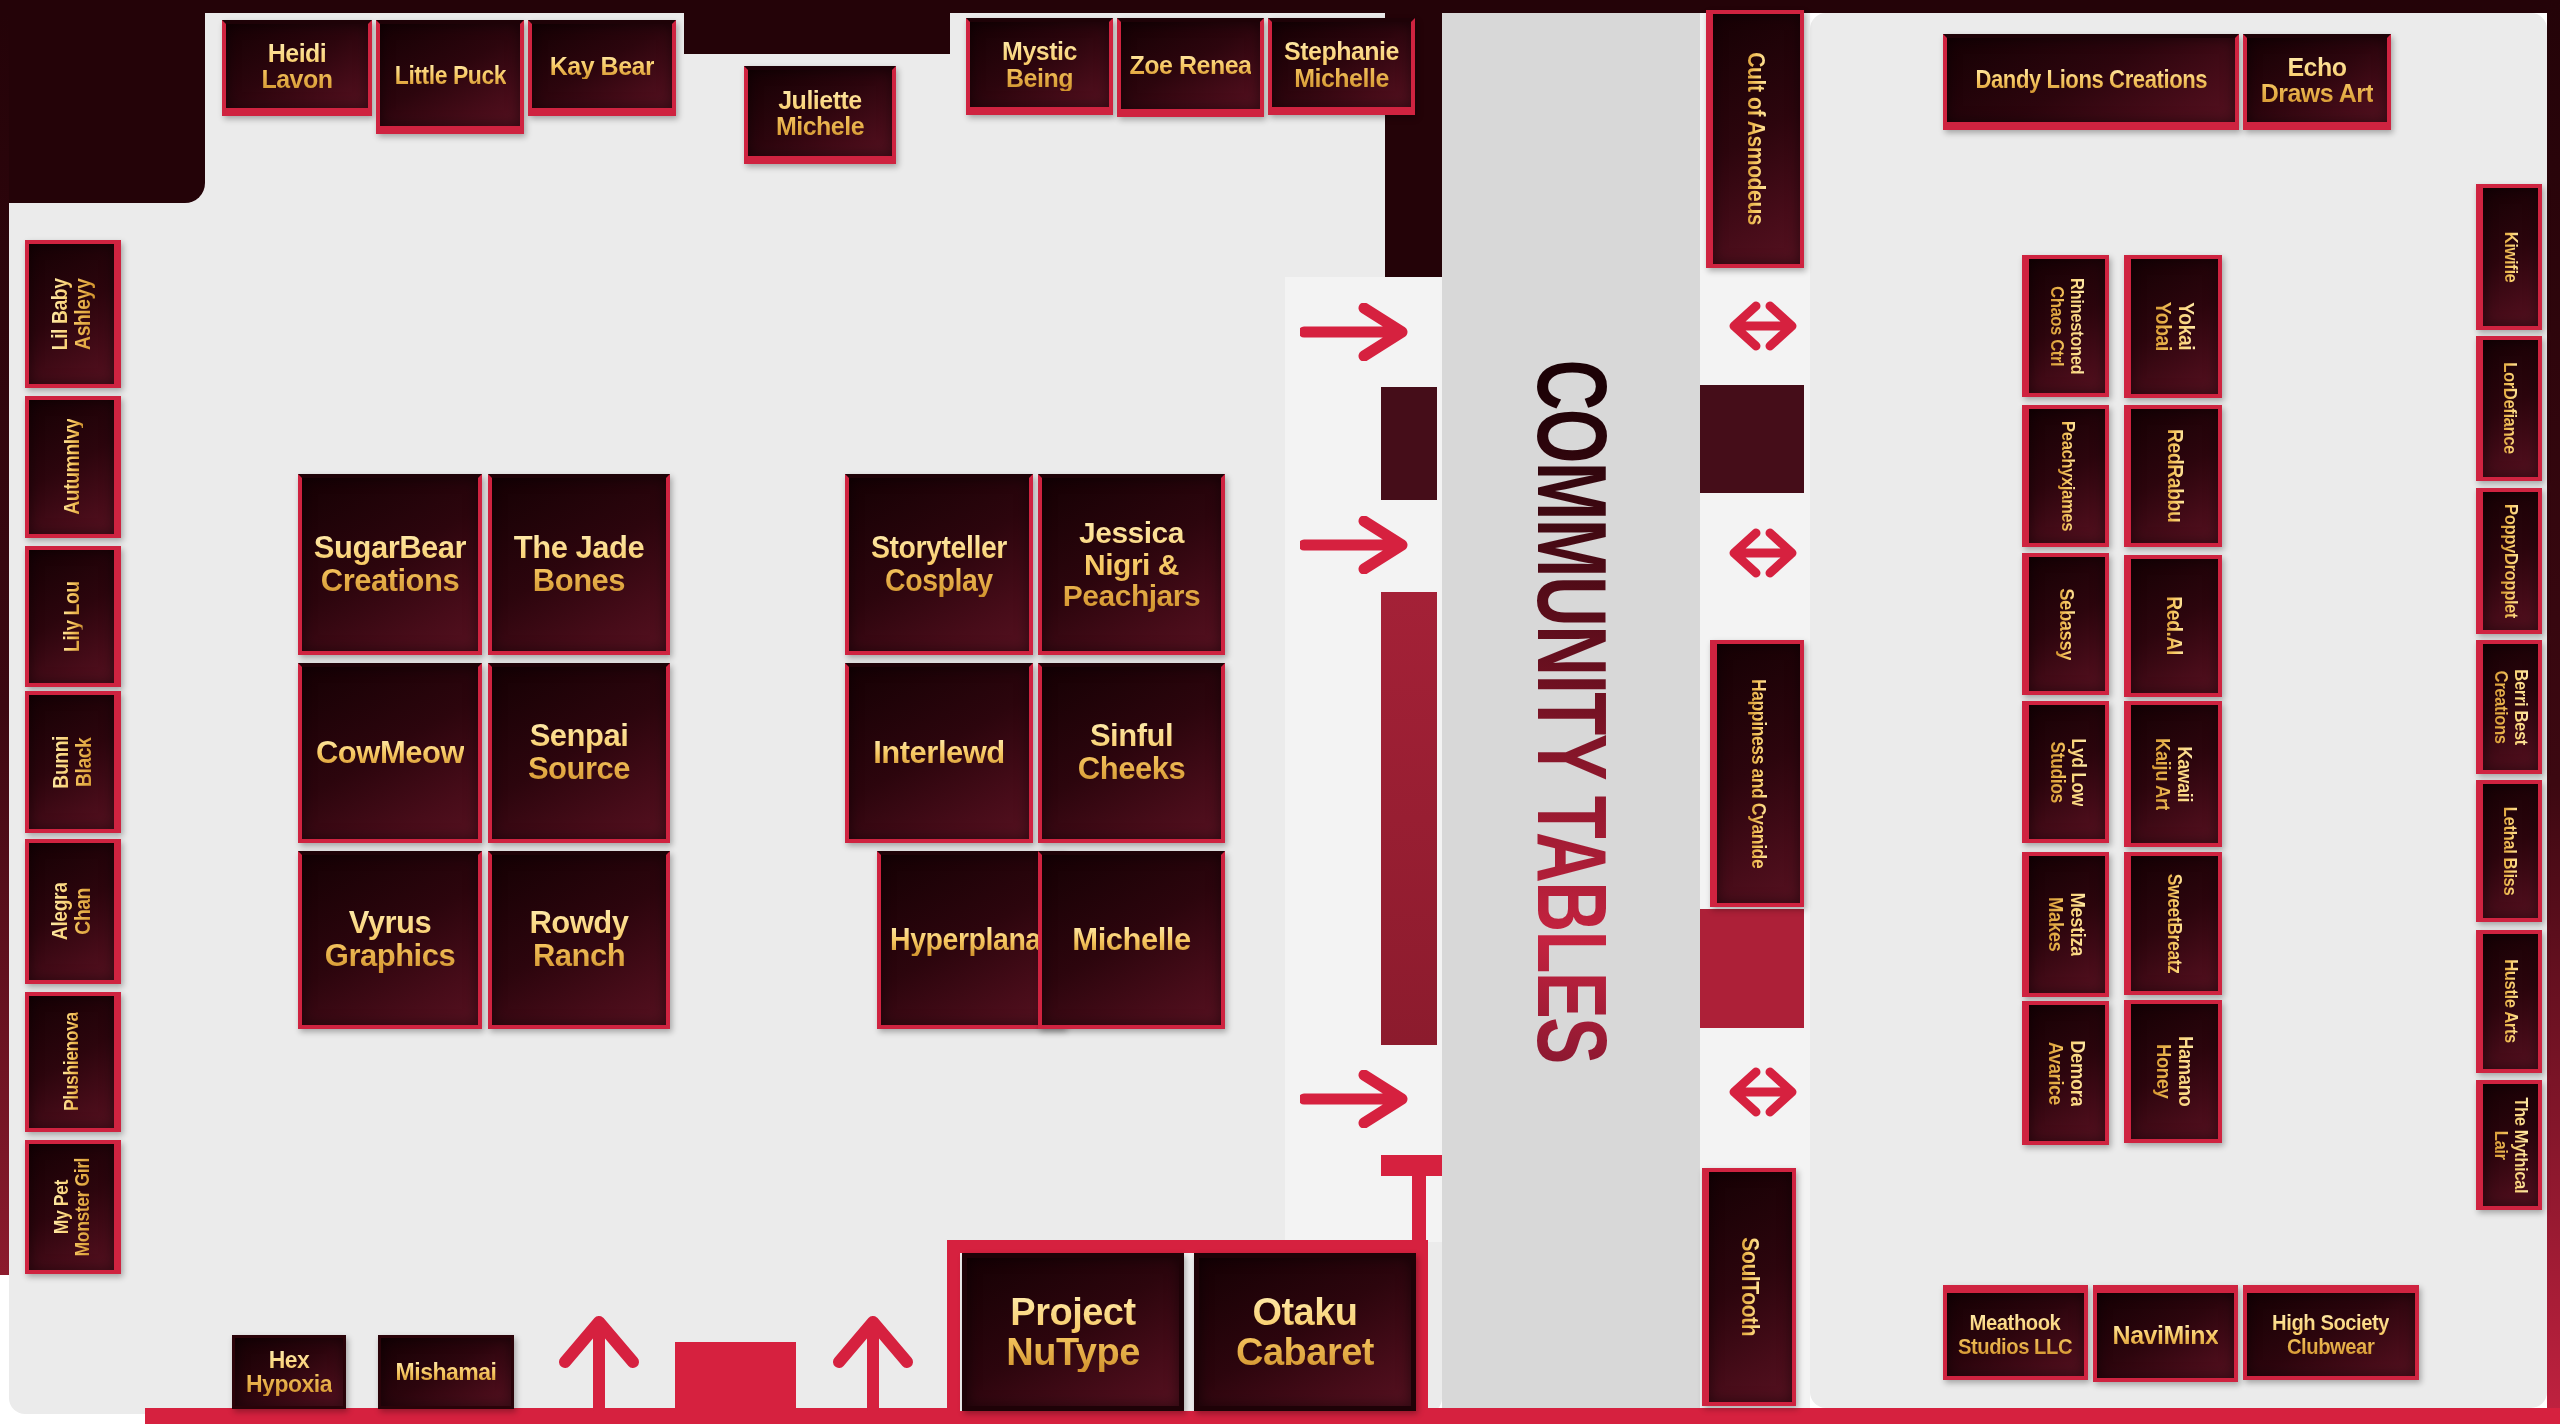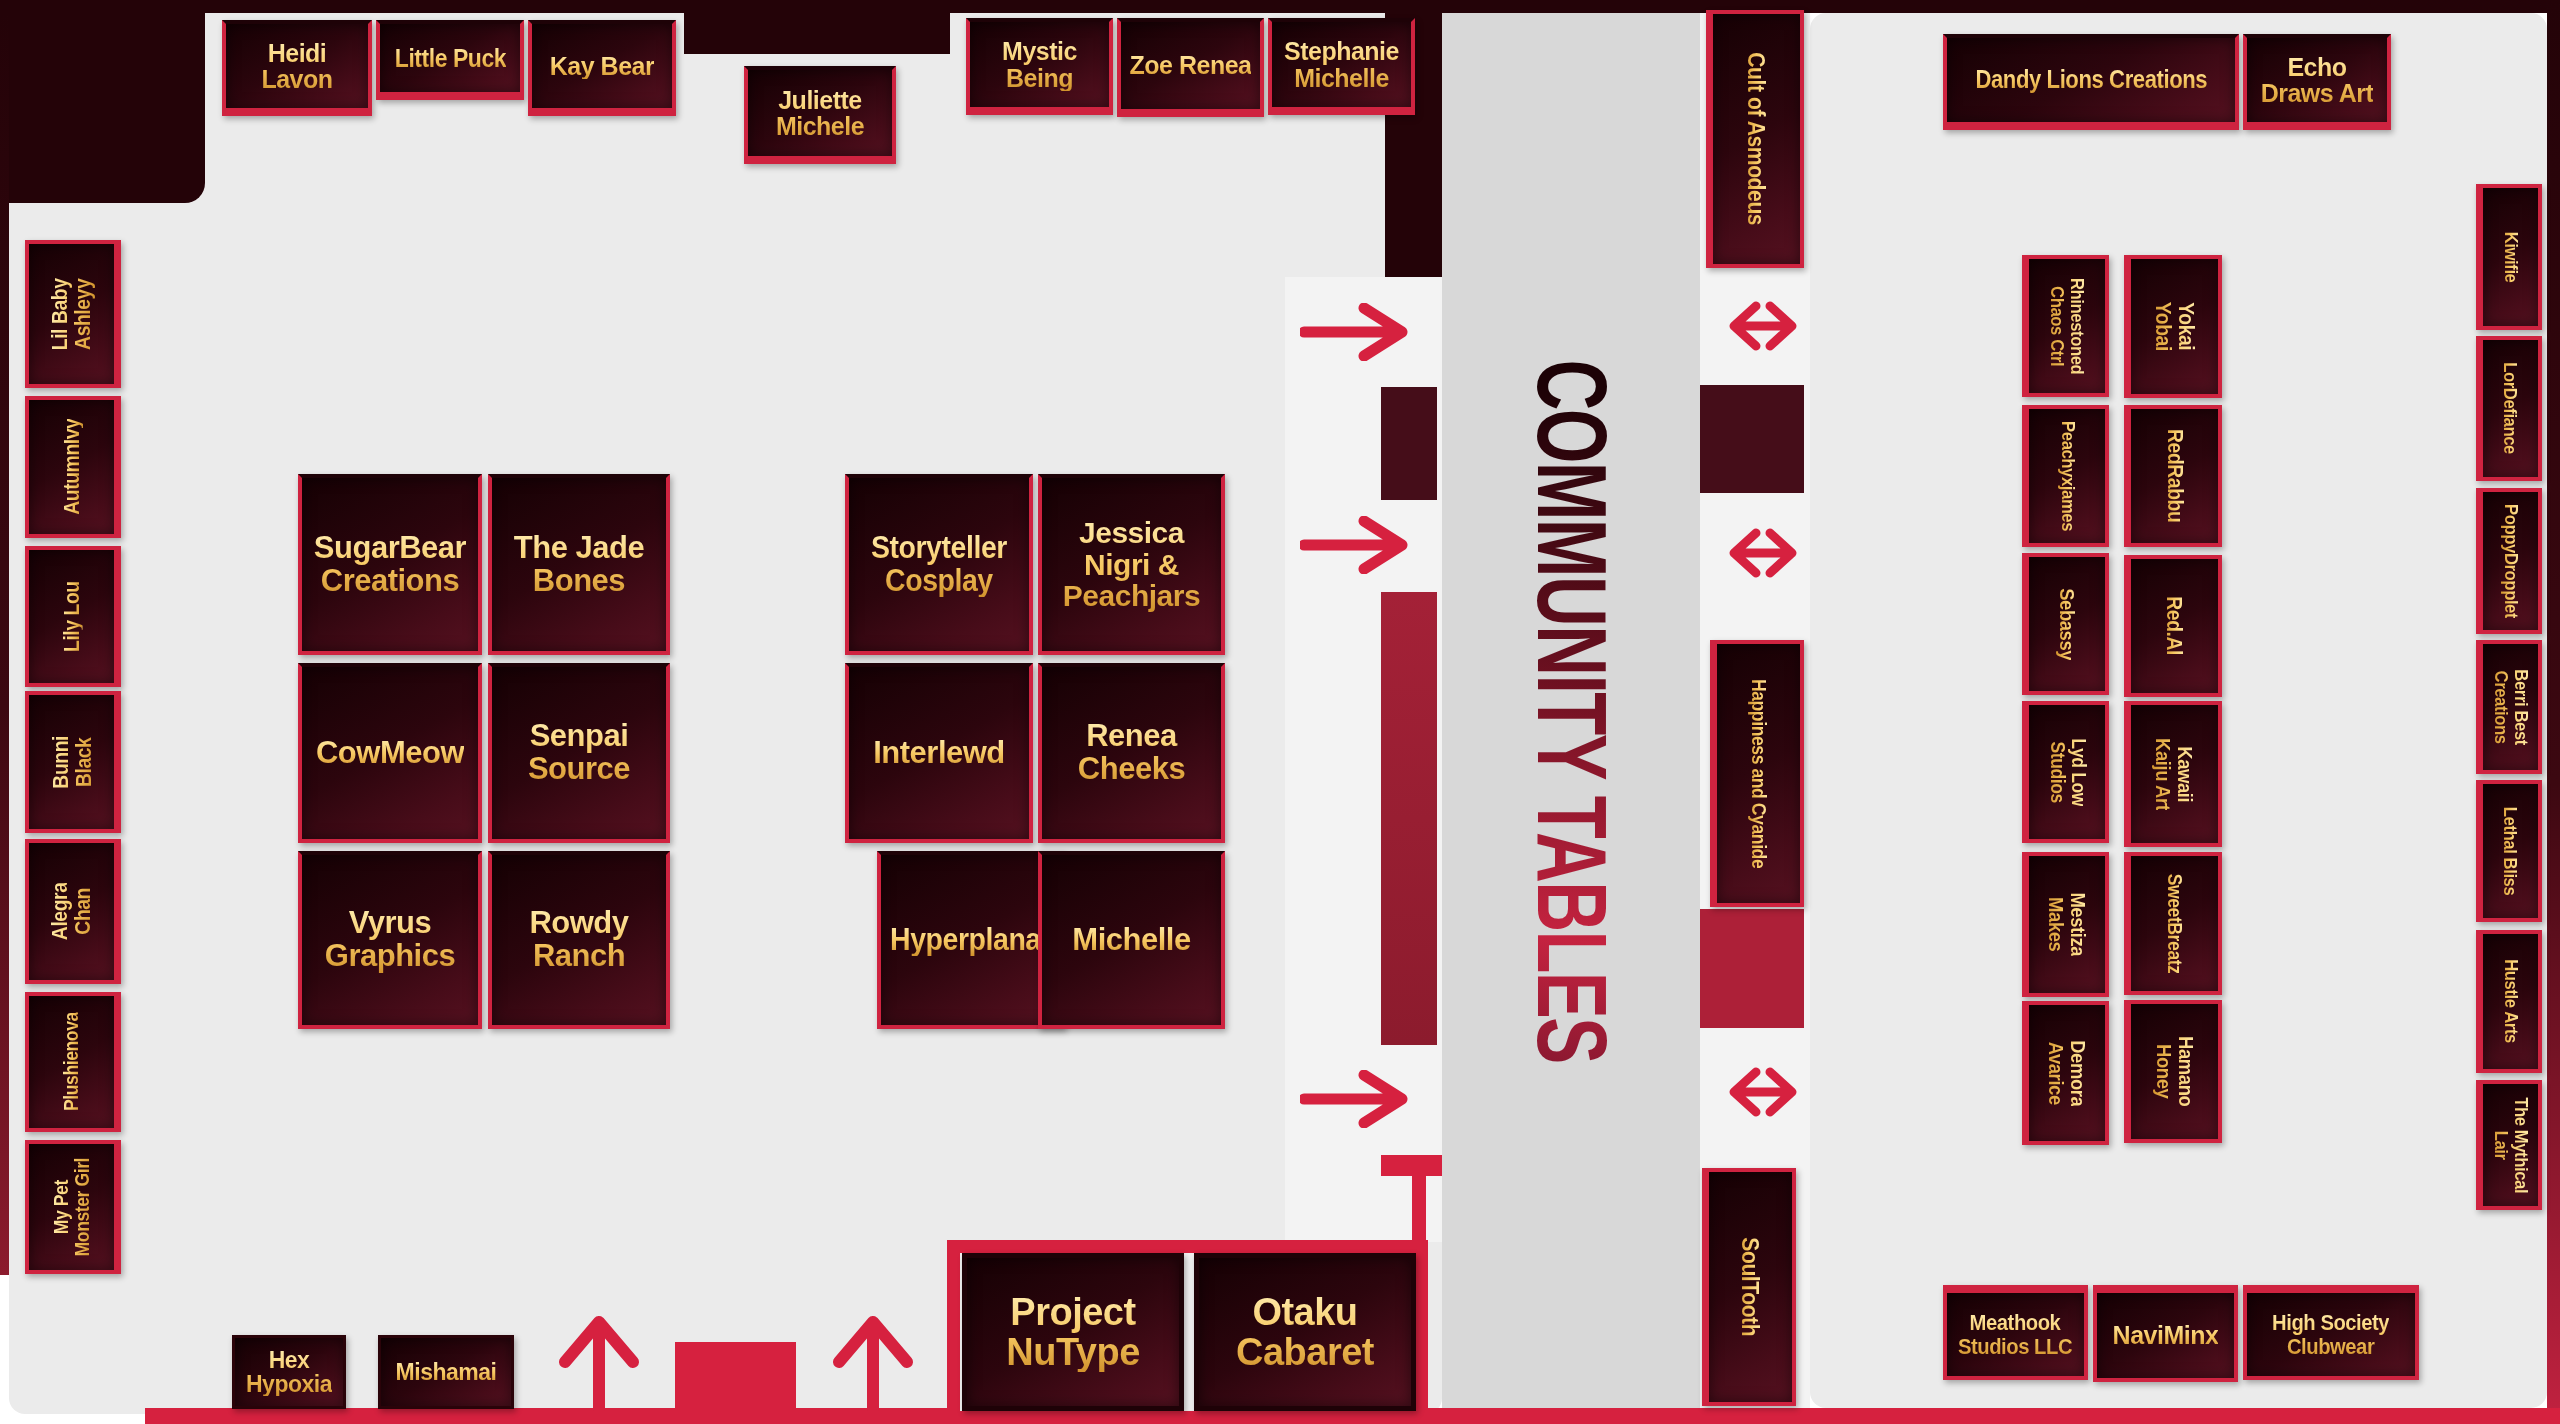"Little Puck" div.booth { height: 80px -> 114px }
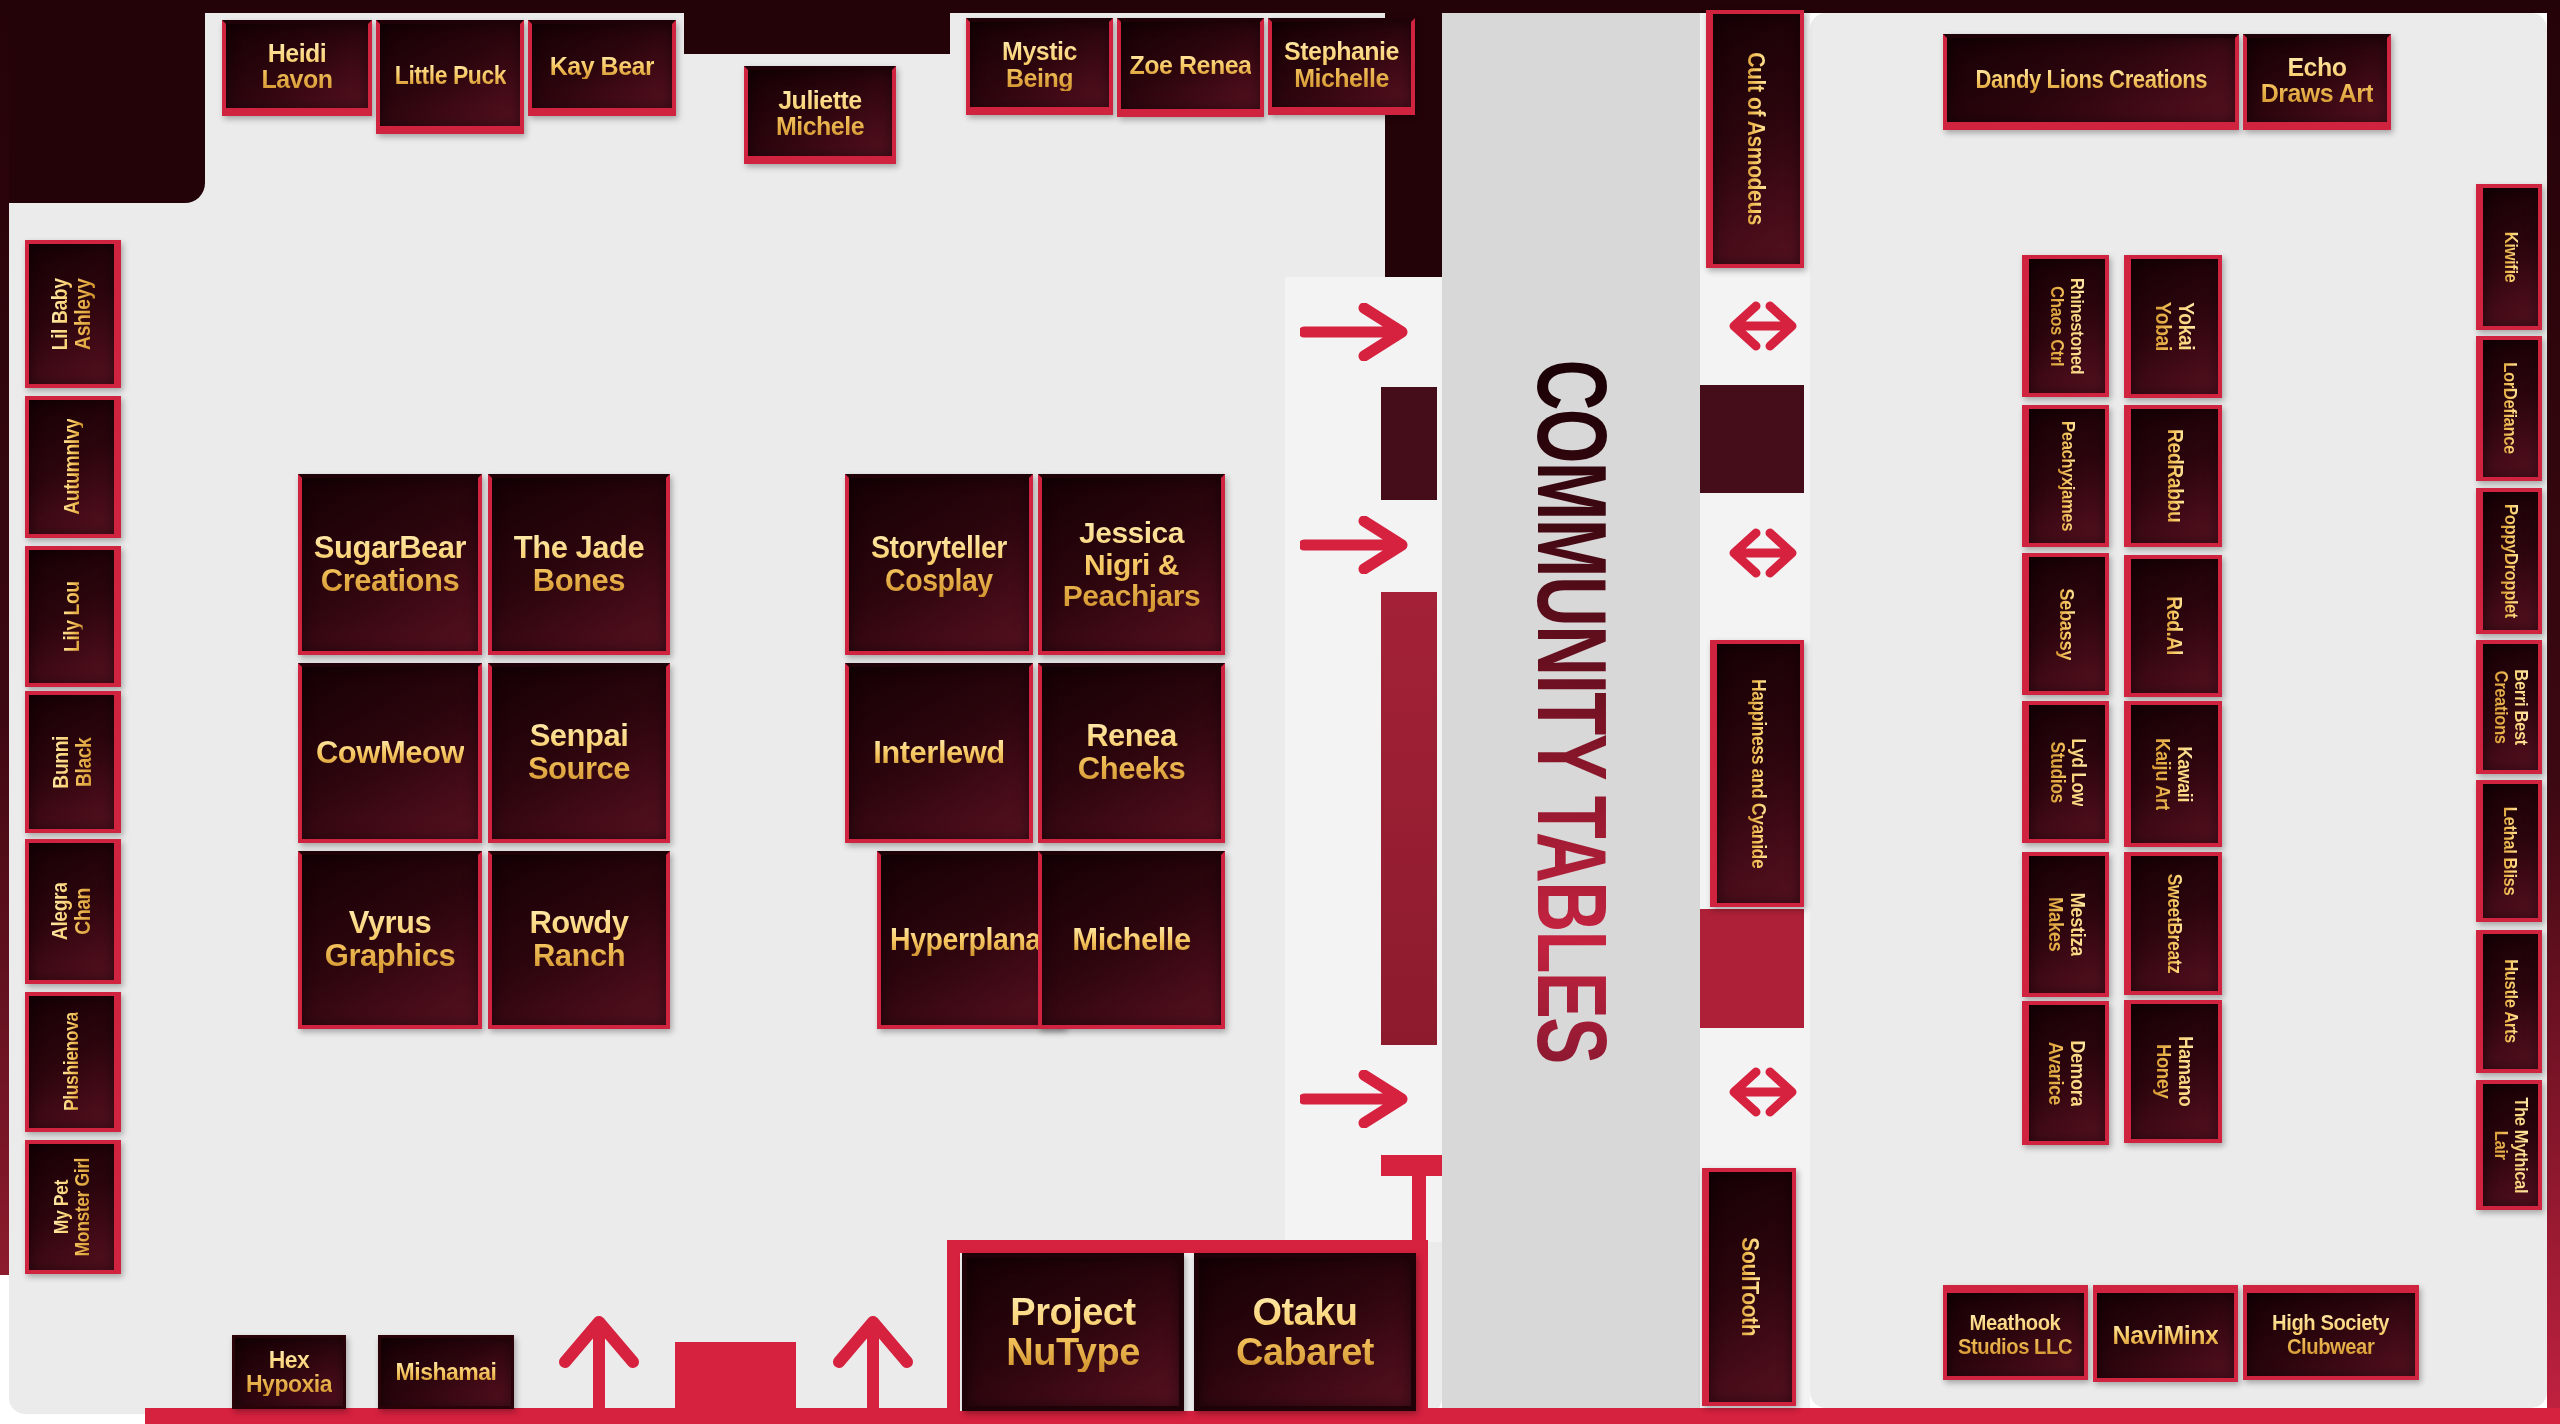"Renea" span.label { text: Renea -> Sinful }
